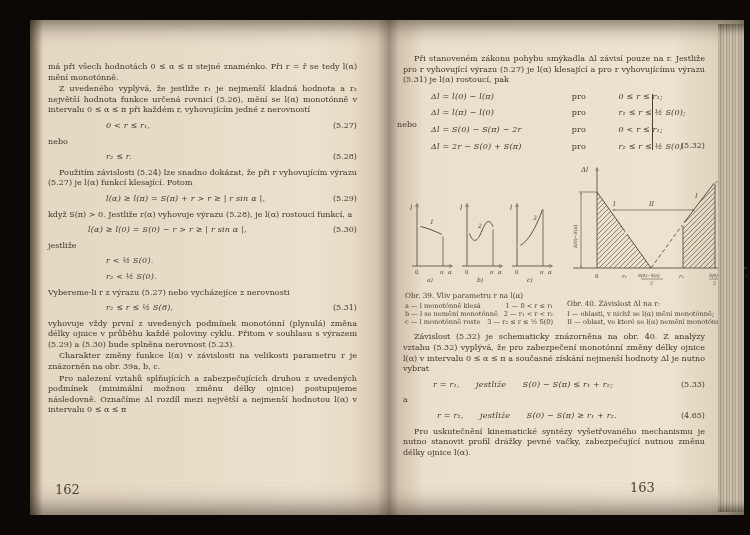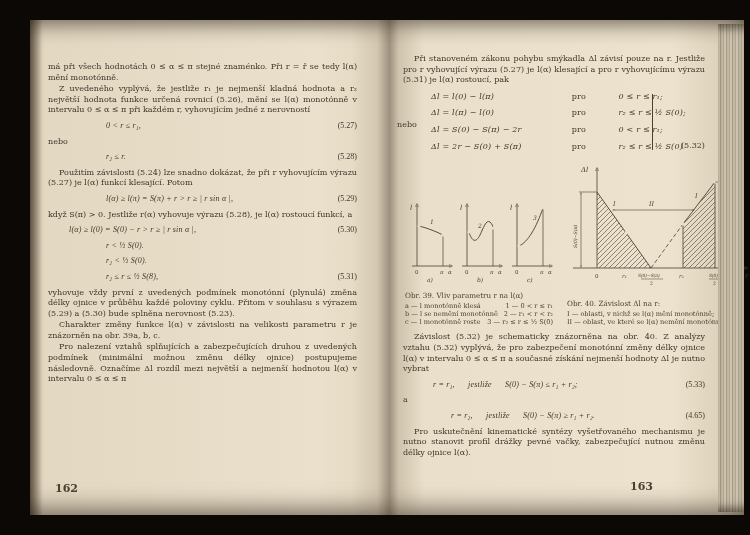"0 < r ≤ r₁," .eqrow { font-family: Liberation Serif, serif -> none }
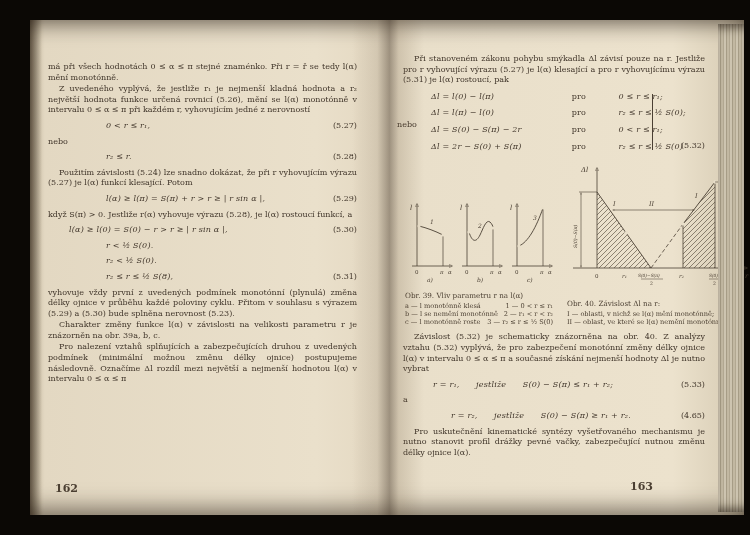"l(α) ≥ l(0) = S(0)" span.eqbody { margin-left: 21px -> 40px }
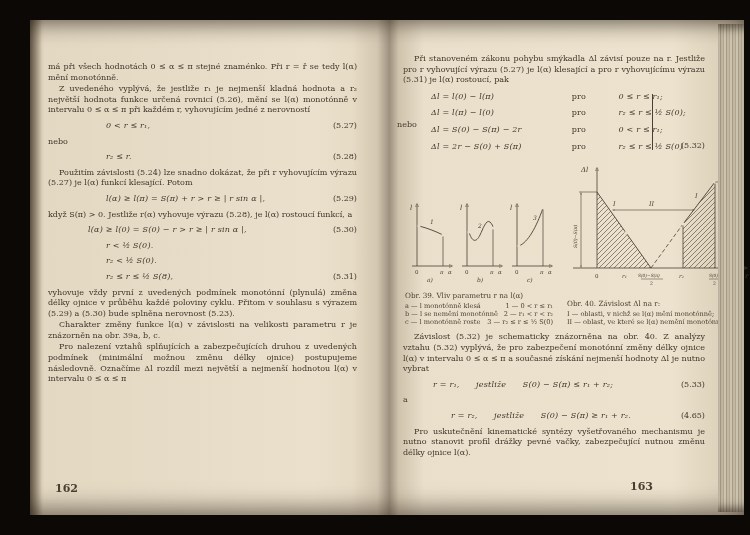"jestliže" p.body { html: none -> <p>jestliže</p> }
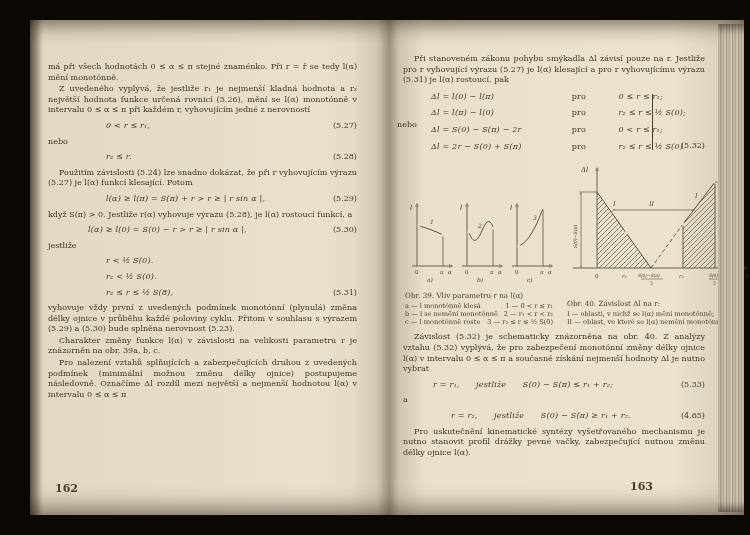"Vybereme-li r z výrazu (5.27)" p.body { html: none -> <p>Vybereme-li r z výrazu (5.27) nebo vycházejíce z nerovnosti</p> }
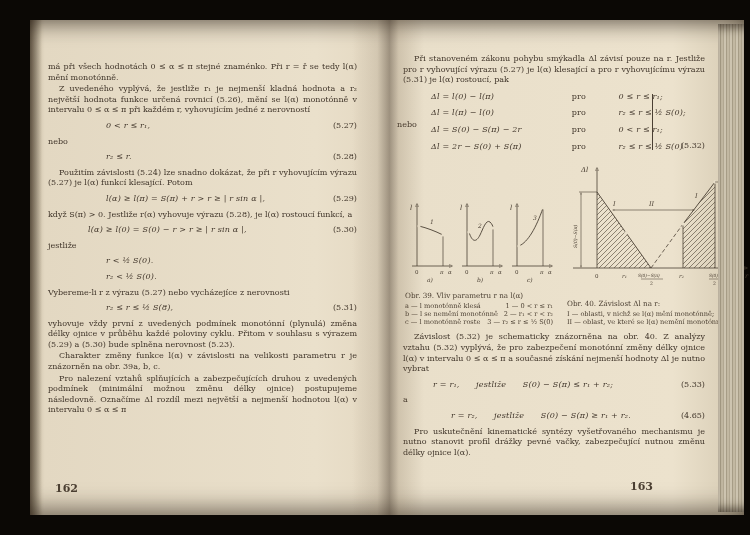"r = r₂, jestliže S(0)" span.eqbody { margin-left: 48px -> 34px }
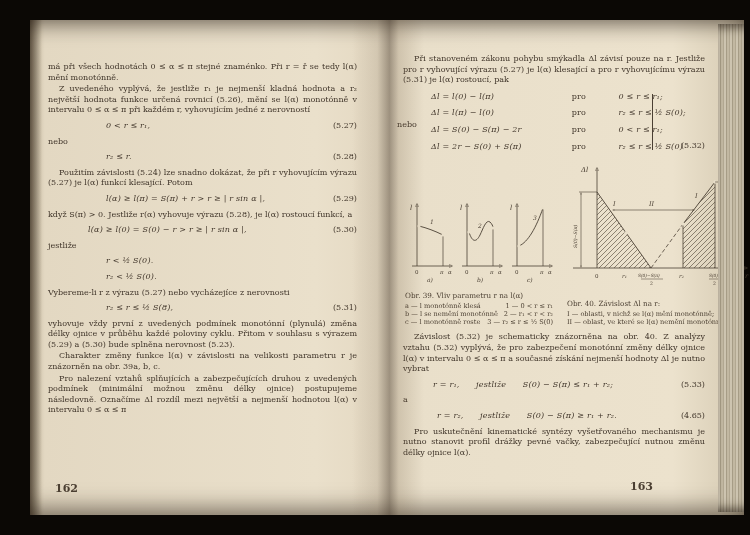"162" .pagenum { font-size: 11px -> 13px; font-weight: bold -> none }
